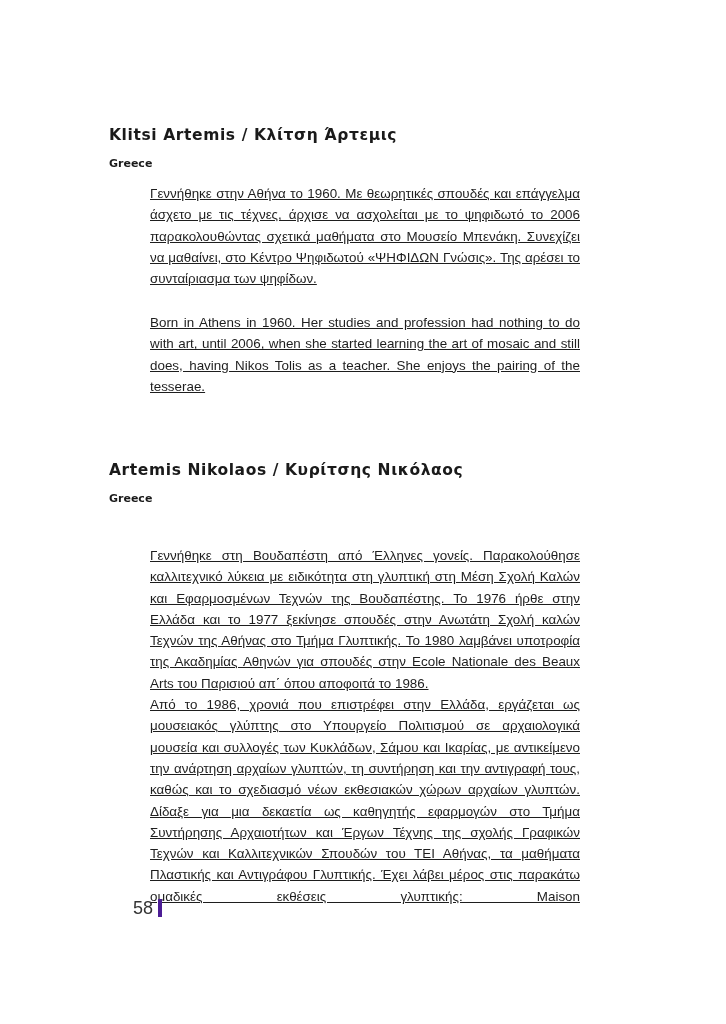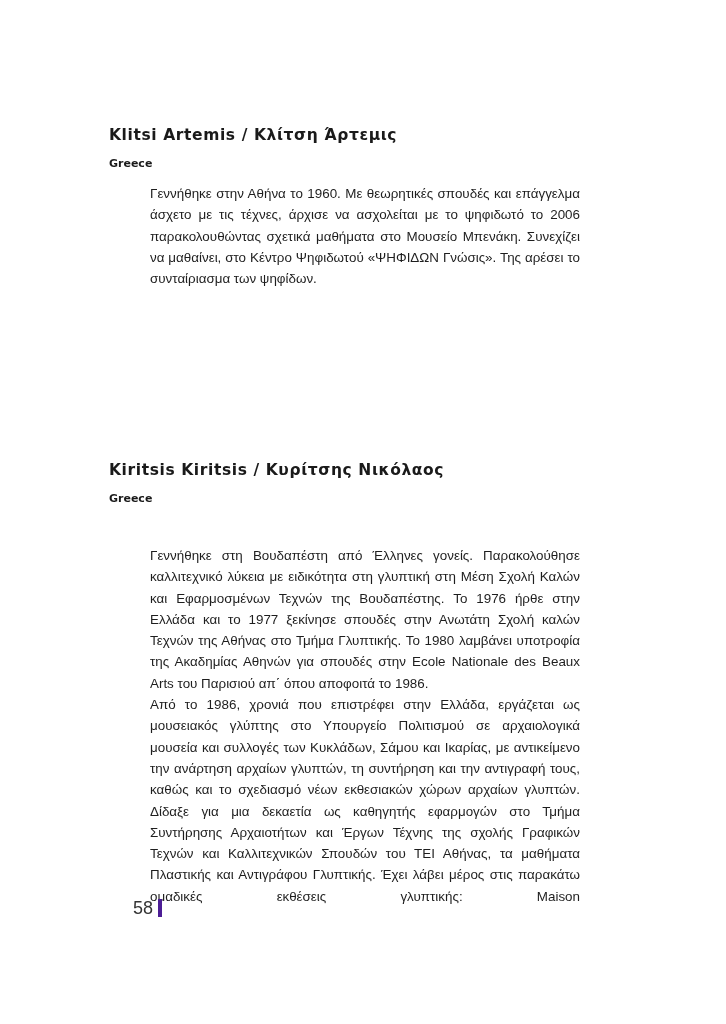"Γεννήθηκε στην Αθήνα το 1960." .bio { text-decoration: none -> underline }
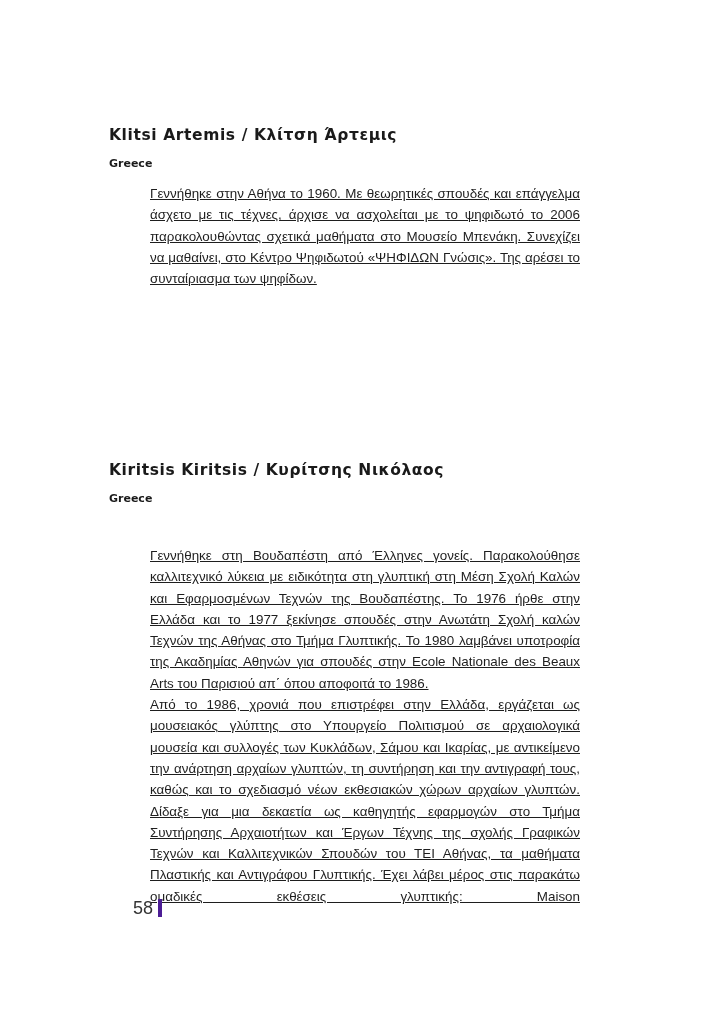"Born in Athens in 1960." div.bio { html: none -> <div> <p>Born in Athens in 1960. Her studies and profession had nothing to do with art, until 2006, when she started learning the art of mosaic and still does, having Nikos Tolis as a teacher. She enjoys the pairing of the tesserae.</p> </div> }
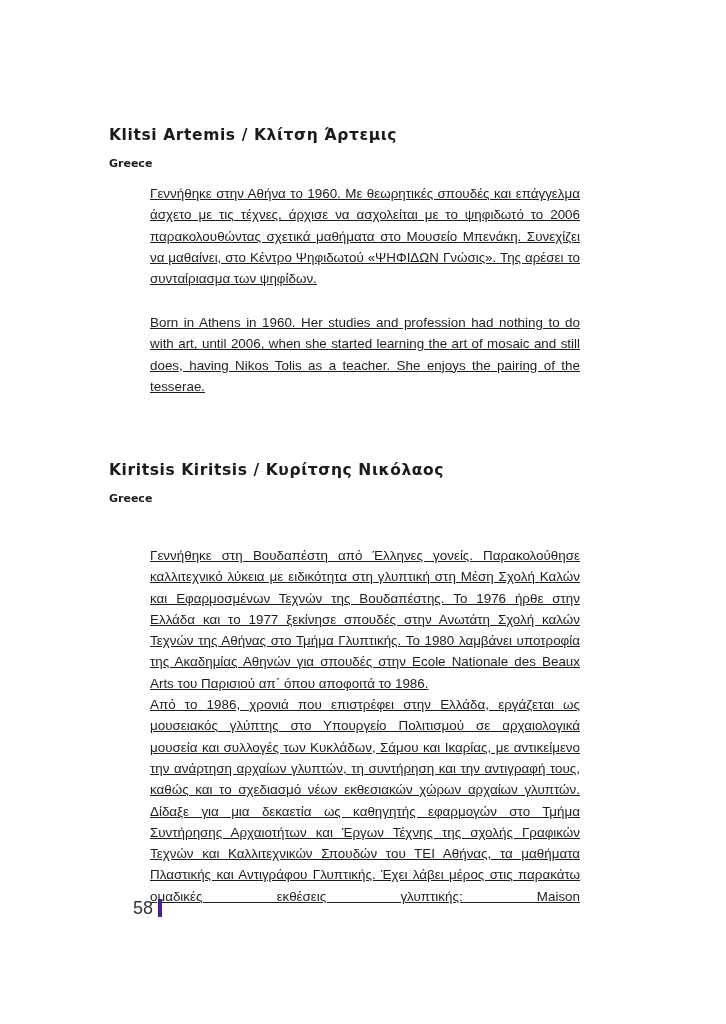"Kiritsis Kiritsis / Κυρίτσης Νικόλαος" h2.artist-name { text: Kiritsis Kiritsis -> Artemis Nikolaos }
